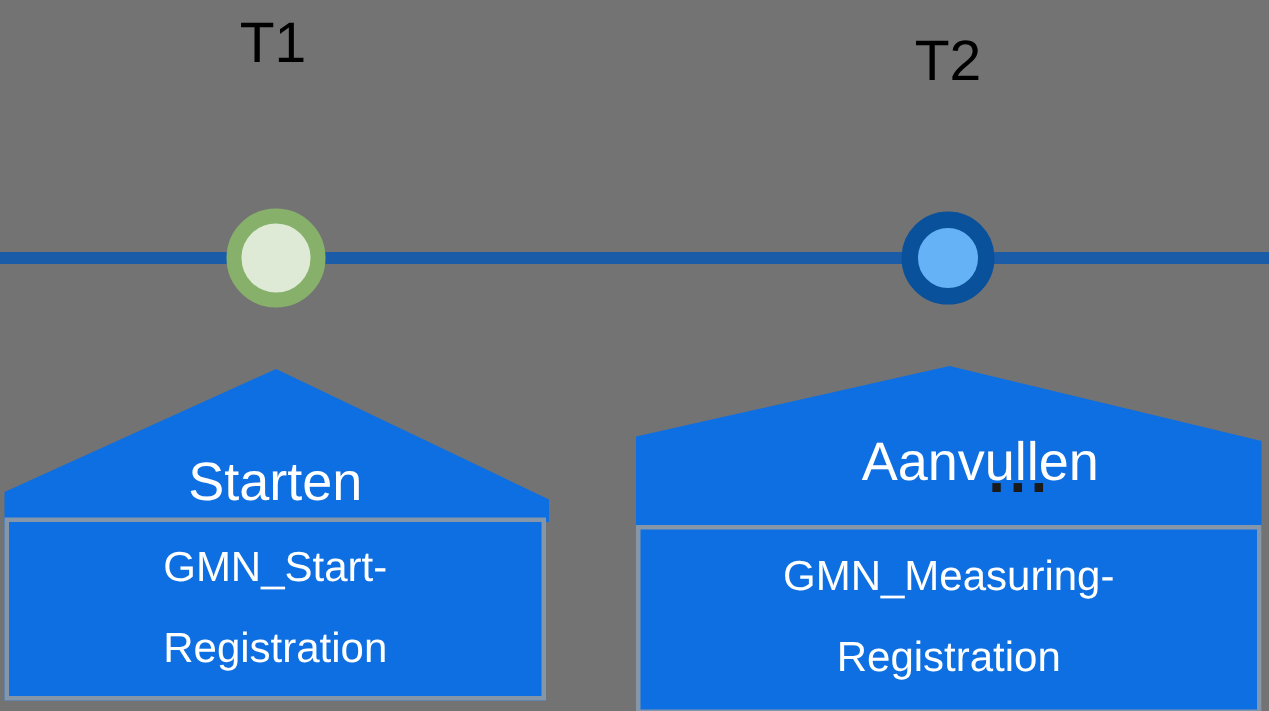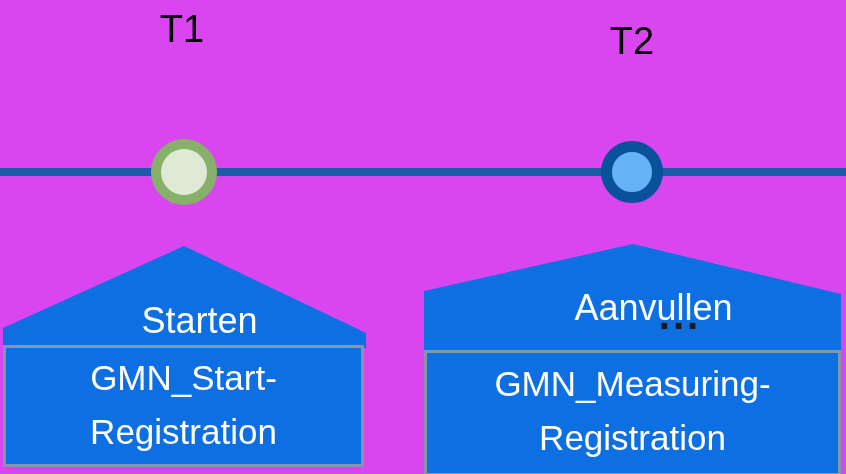"T1" .canvas { background: #d946ef -> #737373 }
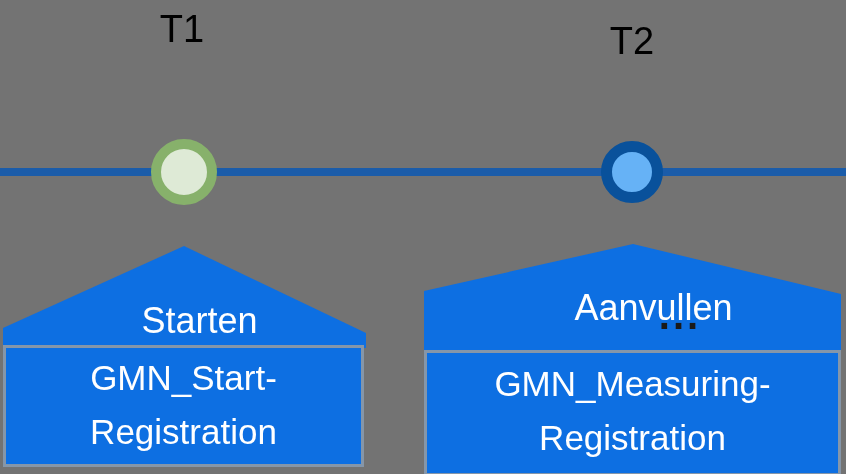"Starten" .action-1 { left: 18px -> 2px }
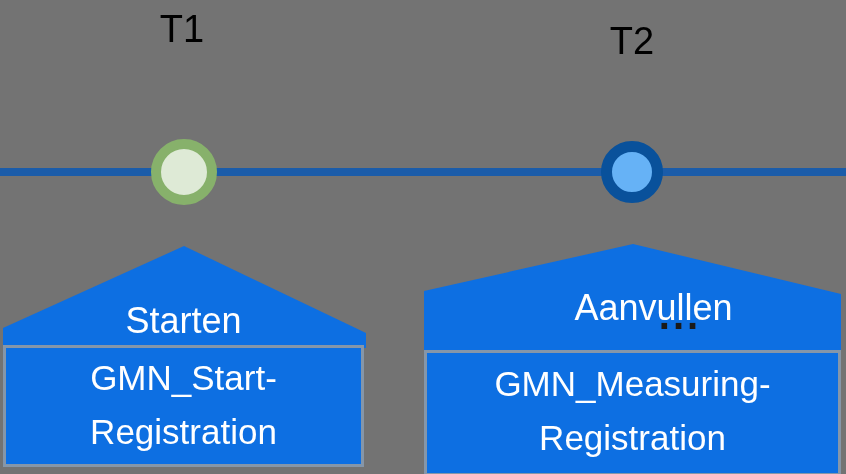"GMN_Start-" .box { font-size: 35px -> 28px }
